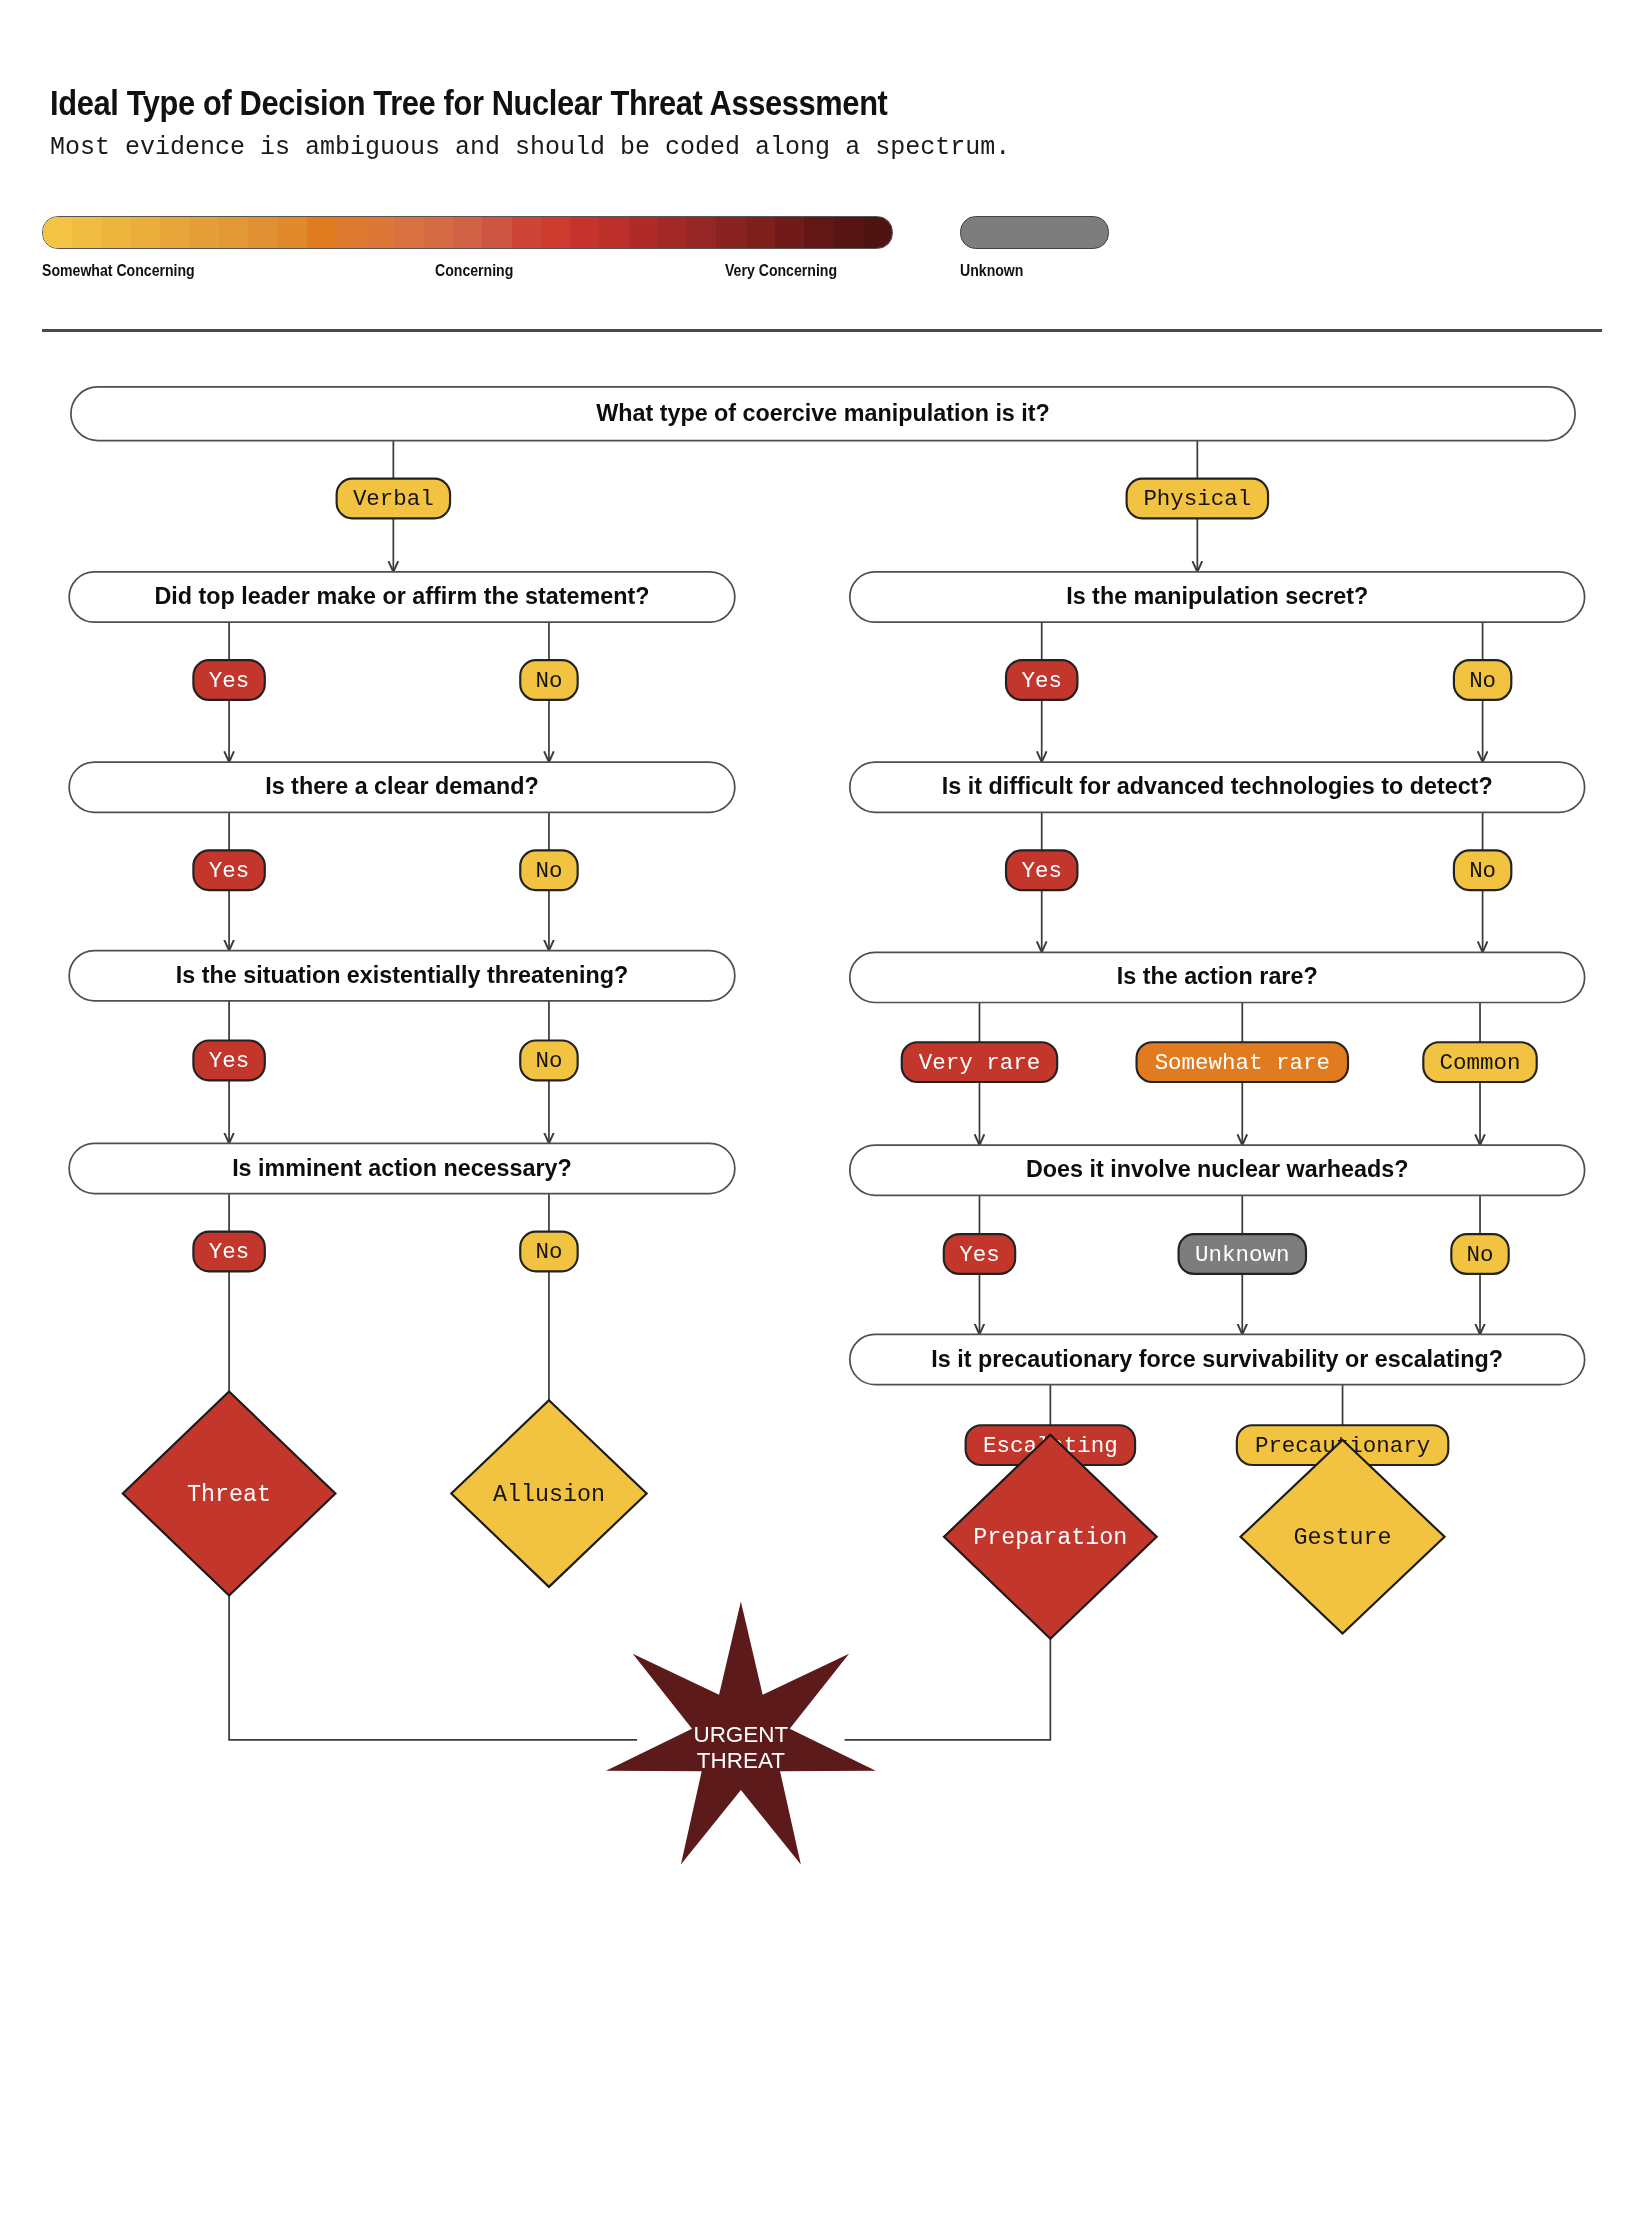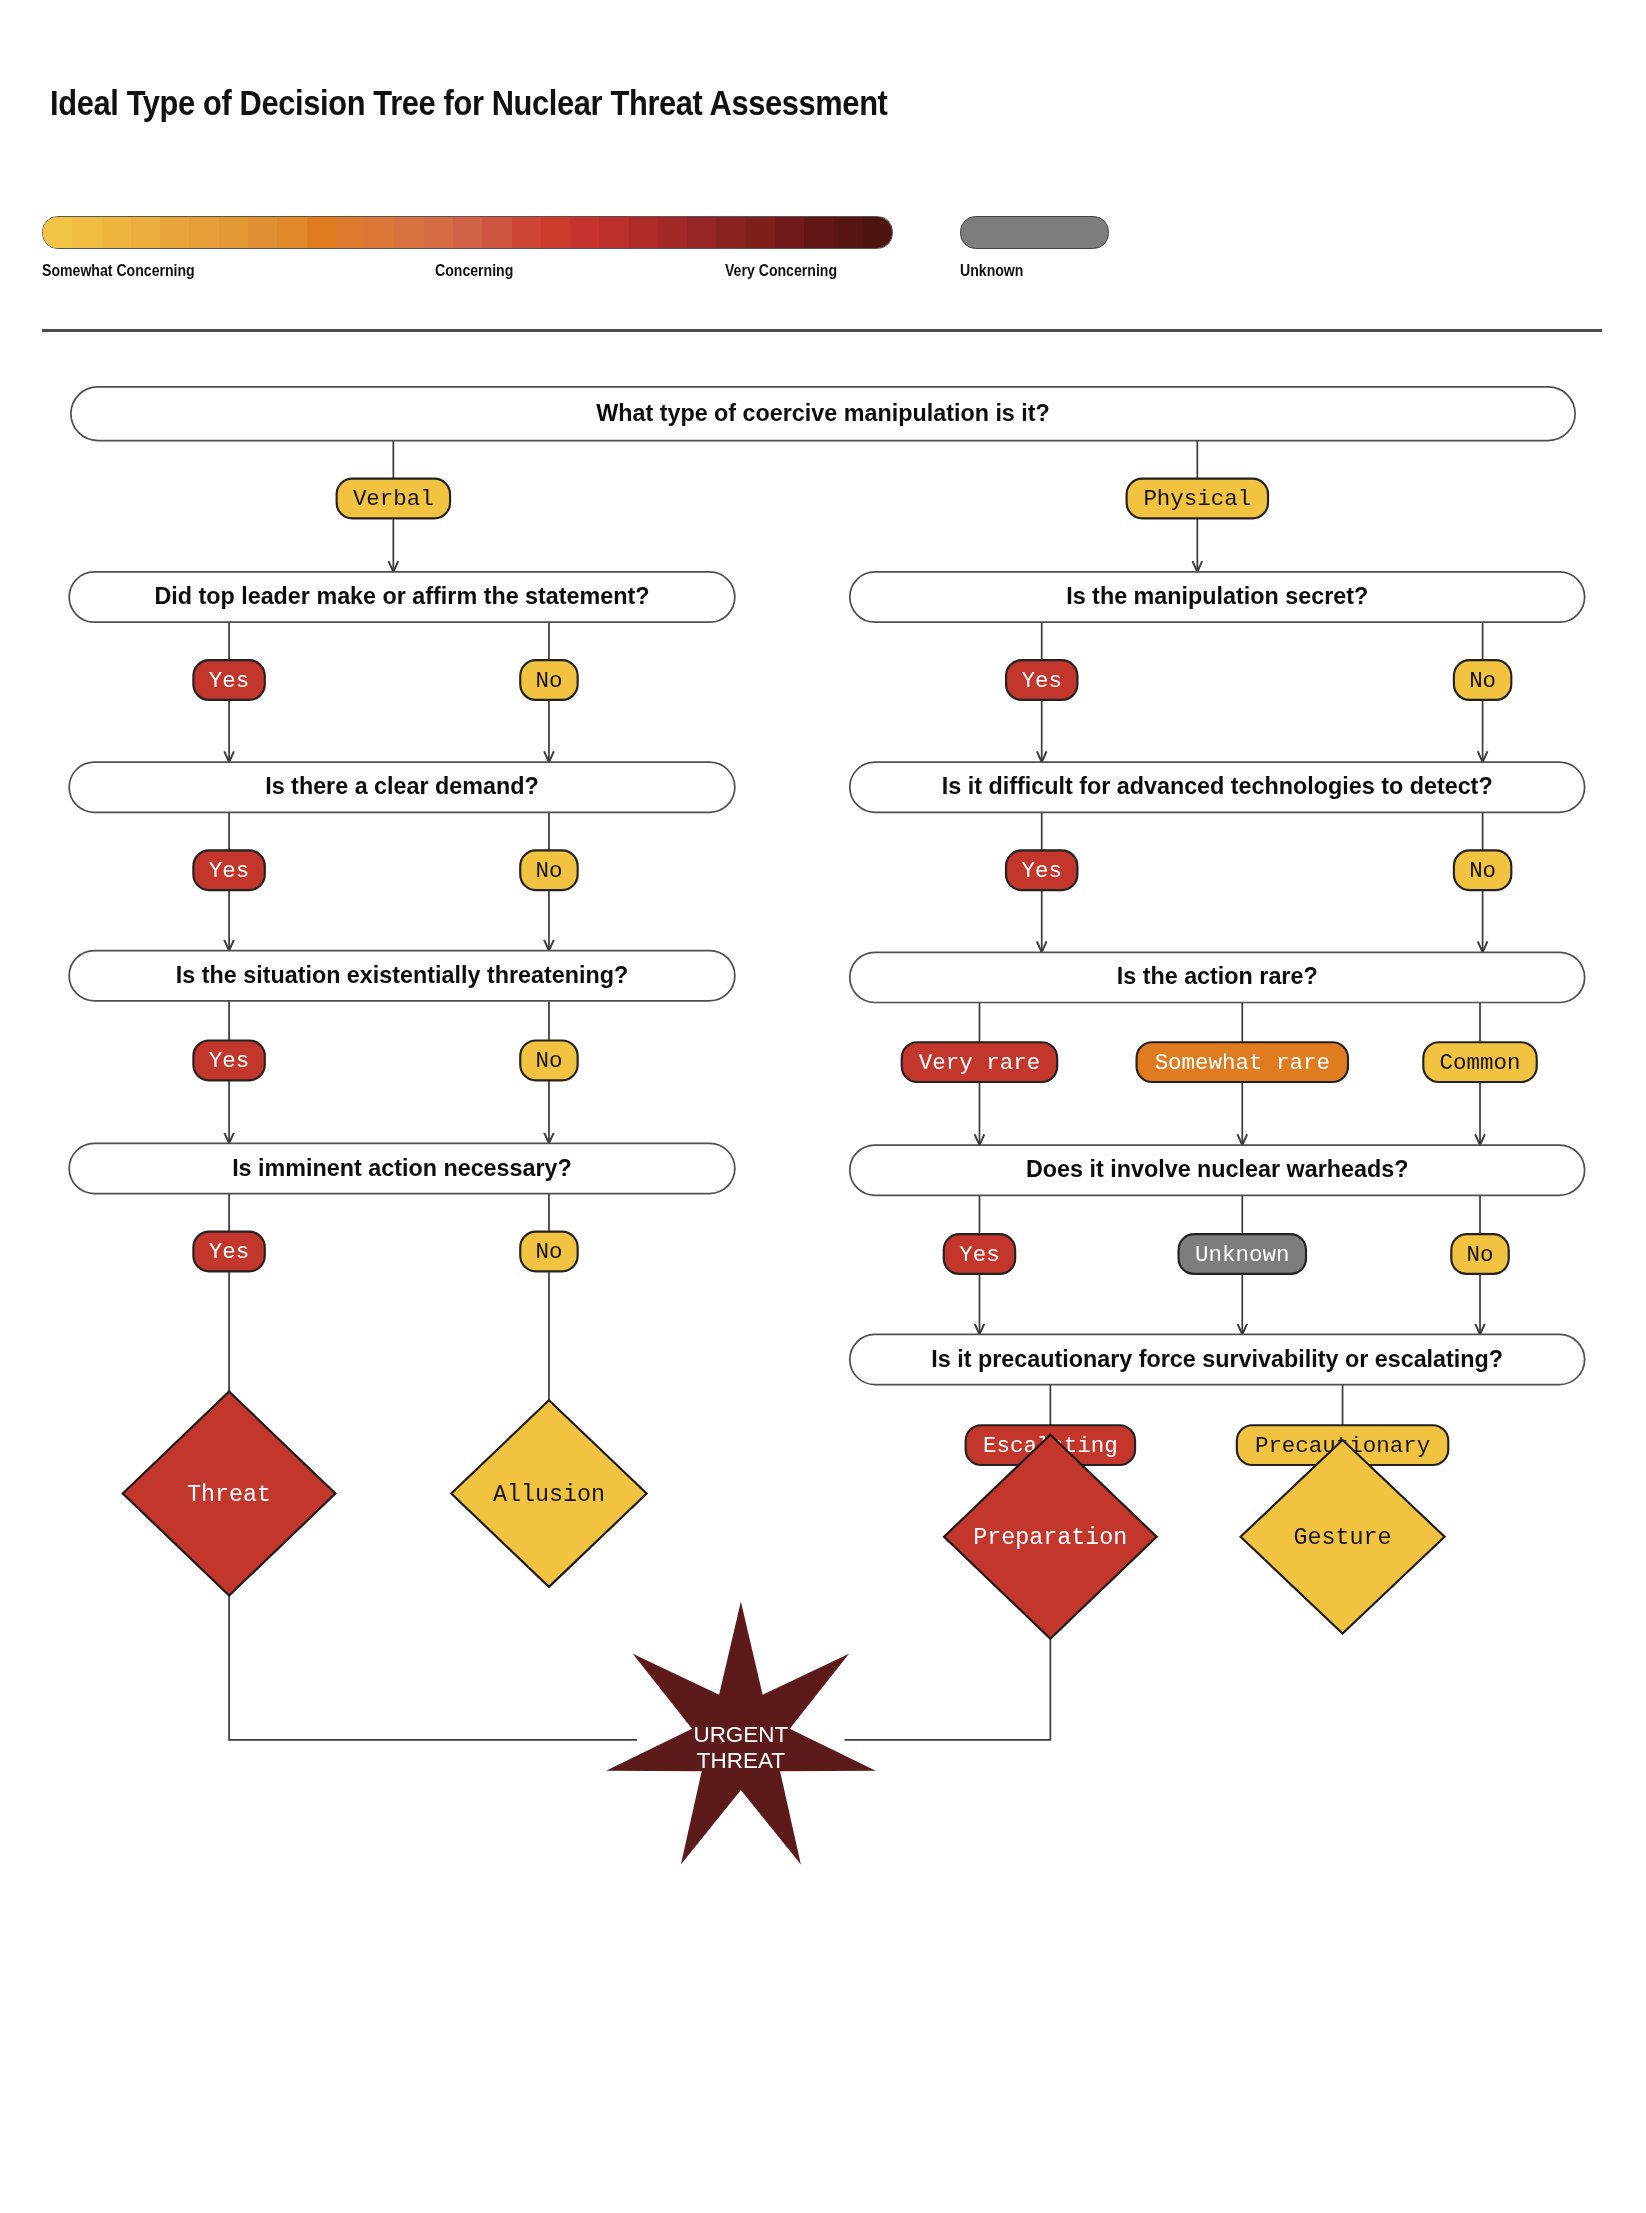"Most evidence is ambiguous and" div.subtitle { html: none -> <div>Most evidence is ambiguous and should be coded along a spectrum.</div> }
